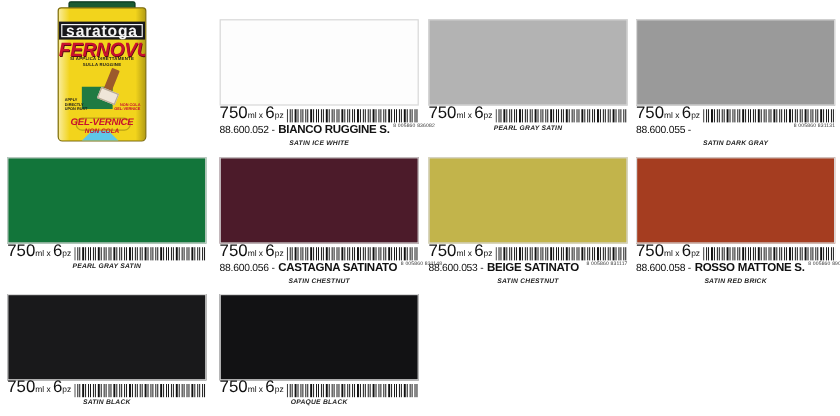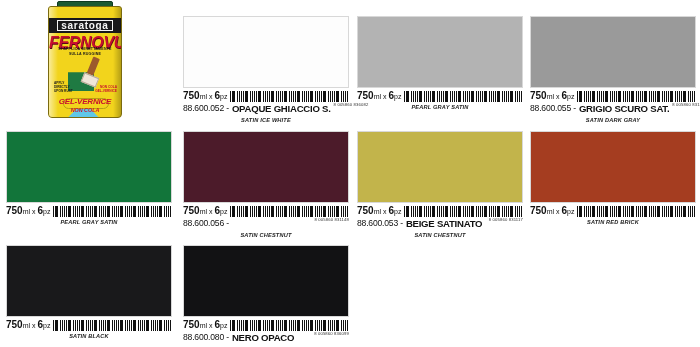"saratoga" .brandbox { font-size: 10px -> 13px }
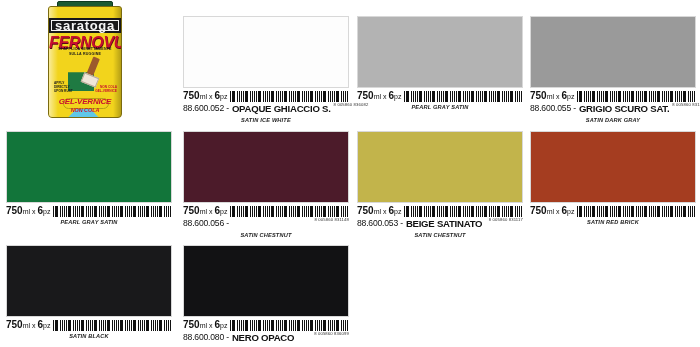"750" .size b { font-size: 10px -> 14px; font-weight: 700 -> 400 }
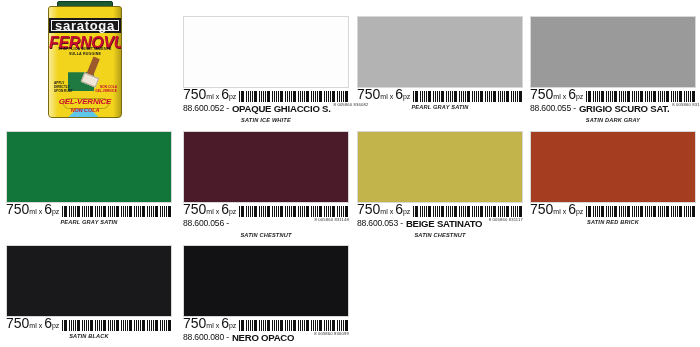"OPAQUE GHIACCIO S." span.pname { text: OPAQUE GHIACCIO -> BIANCO RUGGINE }
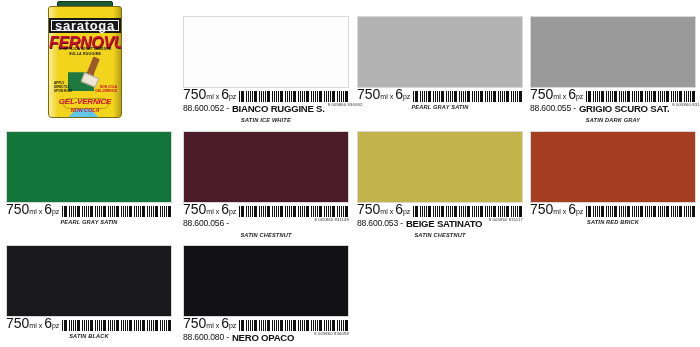"GRIGIO SCURO SAT." span.pname { html: <span>GRIGIO SCURO SAT.</span> -> none }
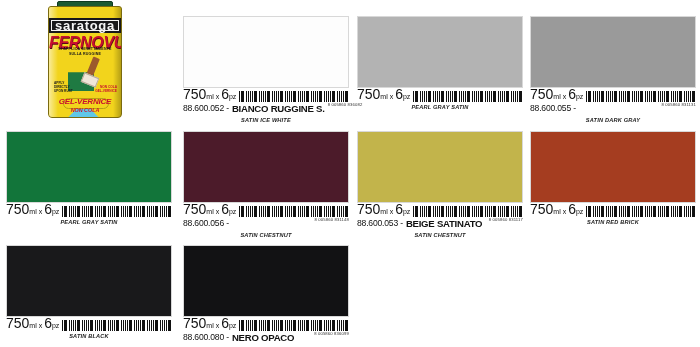"CASTAGNA SATINATO" span.pname { html: none -> <span>CASTAGNA SATINATO</span> }
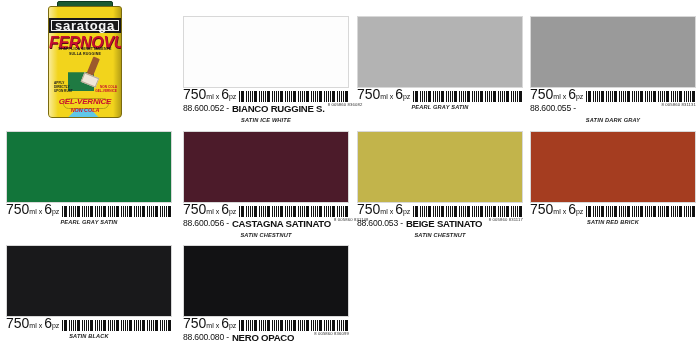"88.600.058 -" div.line2 { html: none -> <div> <span>88.600.058 -</span> <span>ROSSO MATTONE S.</span> <span>8 005860 890367</span> </div> }
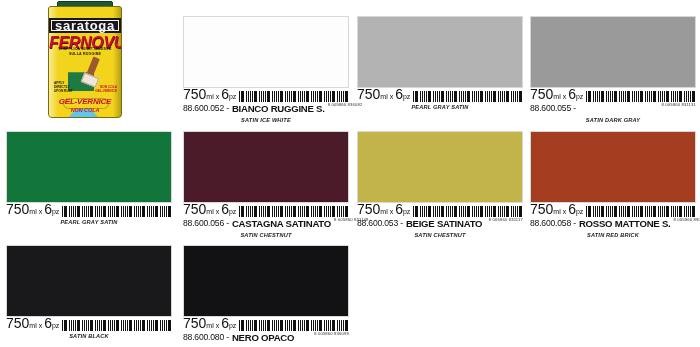"88.600.080 -" div.line2 { html: <div> <span>88.600.080 -</span> <span>NERO OPACO</span> <span>8 005860 836099</span> </div> -> none }
